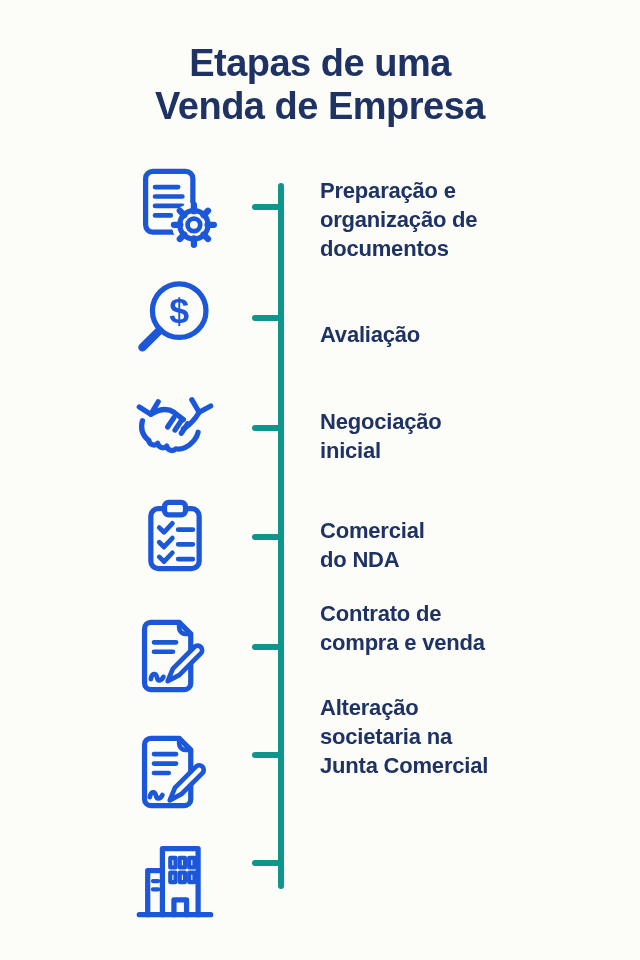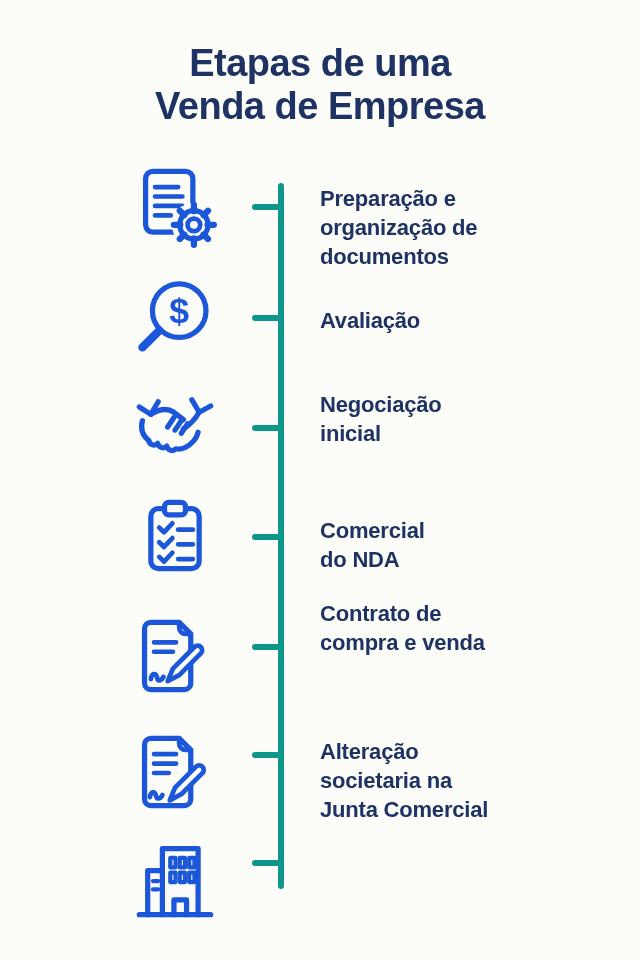"Preparação e" div.label { top: 184px -> 176px }
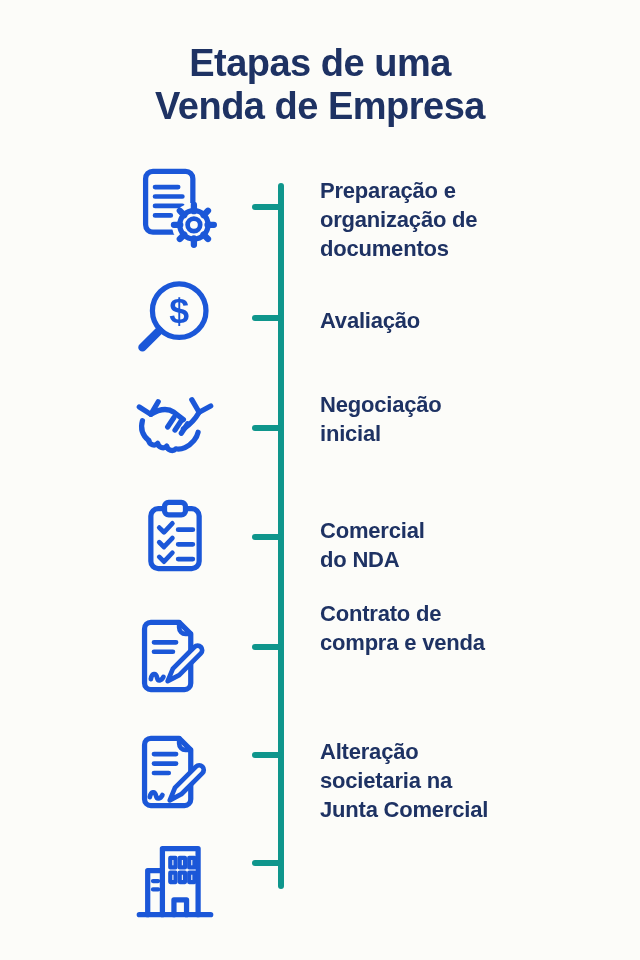"Avaliação" div.label { top: 306px -> 320px }
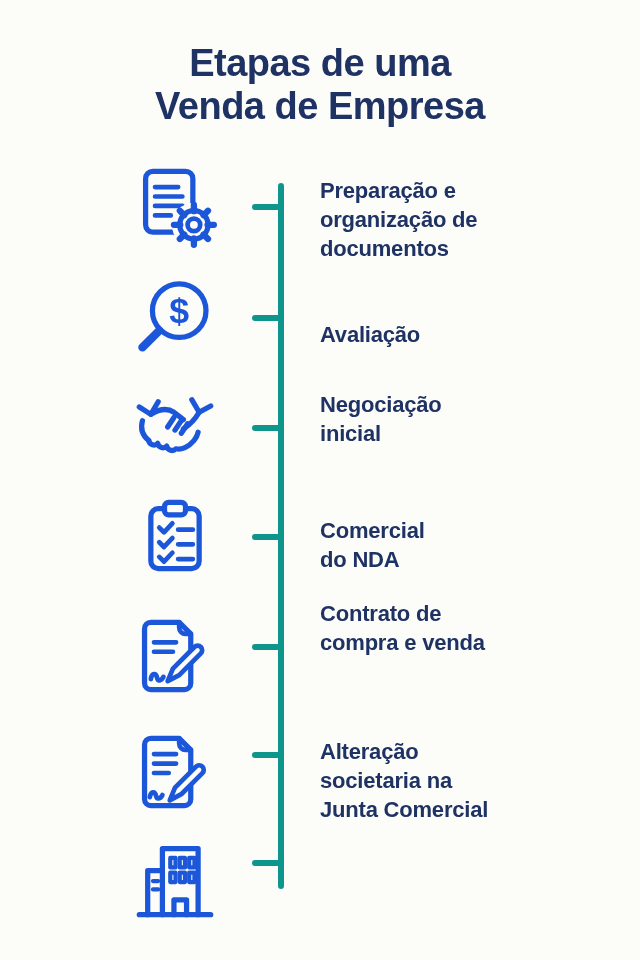"Negociação" div.label { top: 390px -> 407px }
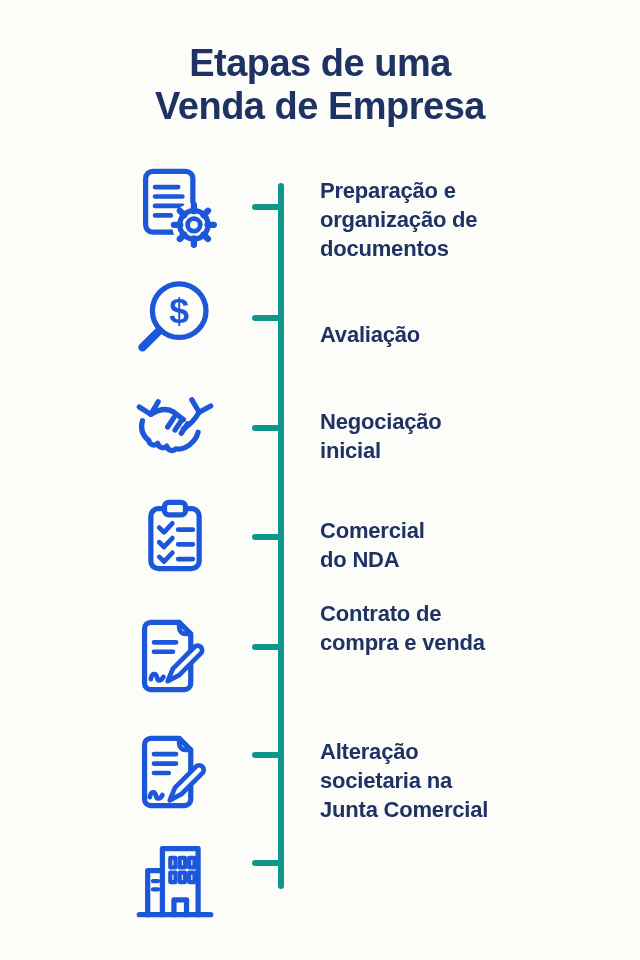"Alteração" div.label { top: 737px -> 693px }
